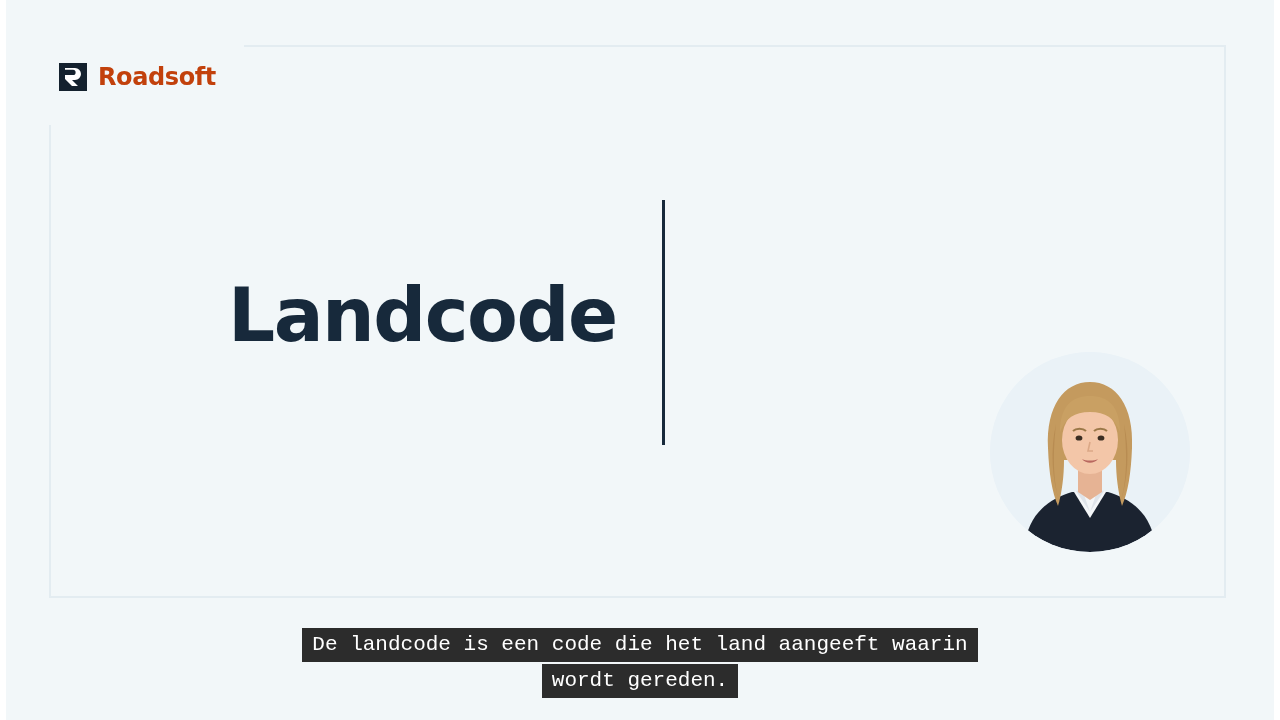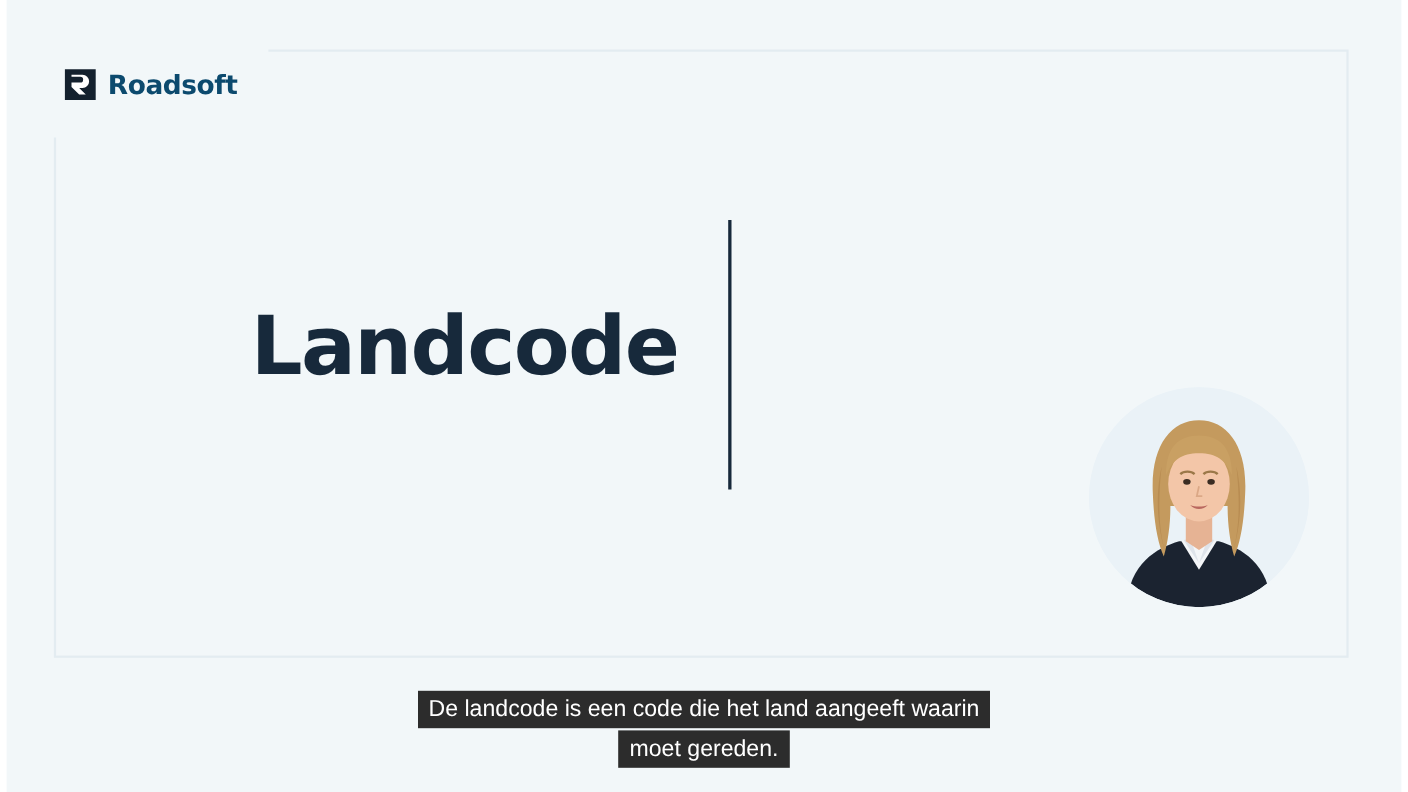"Roadsoft" .logo-text { color: #0c4a6e -> #c2410c }
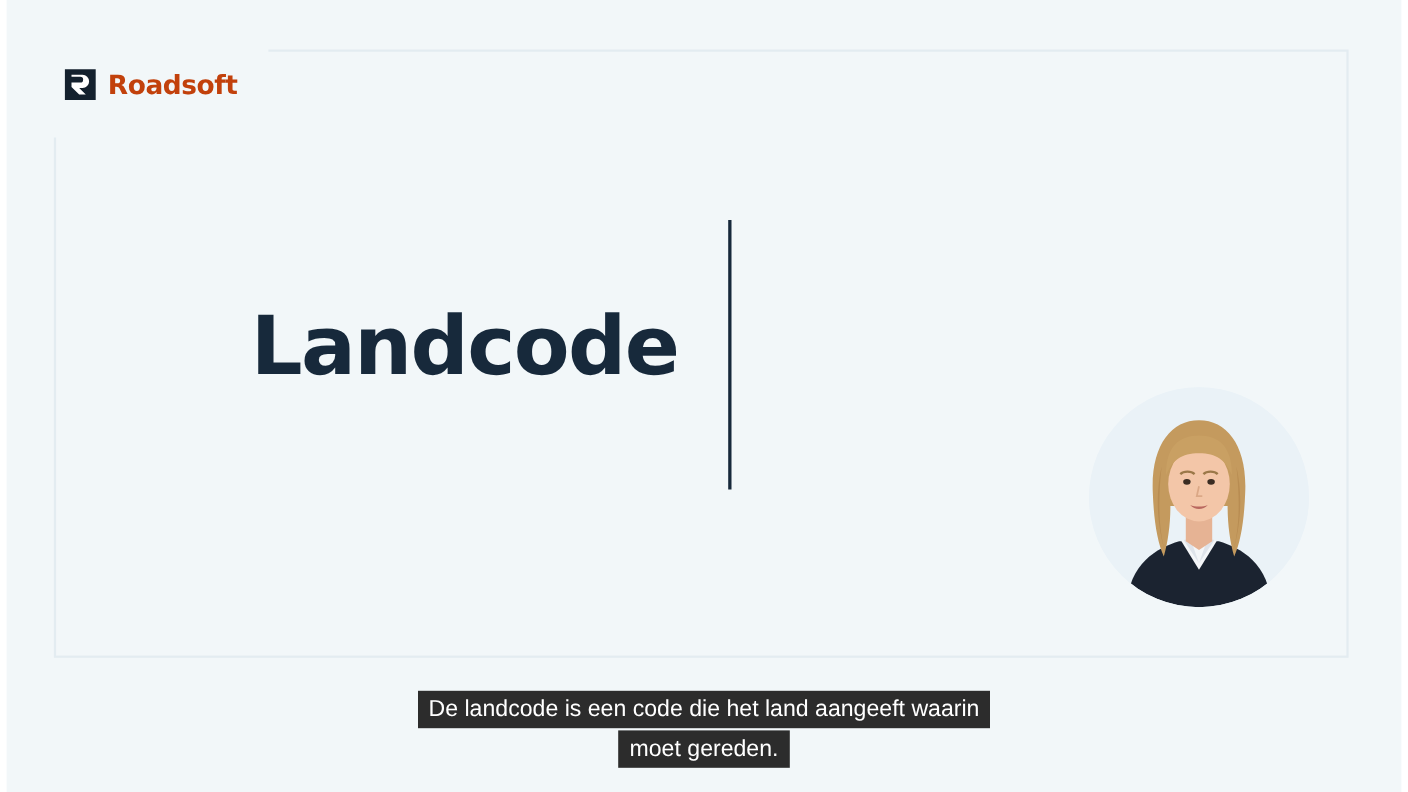"De landcode is een code" .caption-line { font-family: Liberation Sans, sans-serif -> Liberation Mono, monospace }
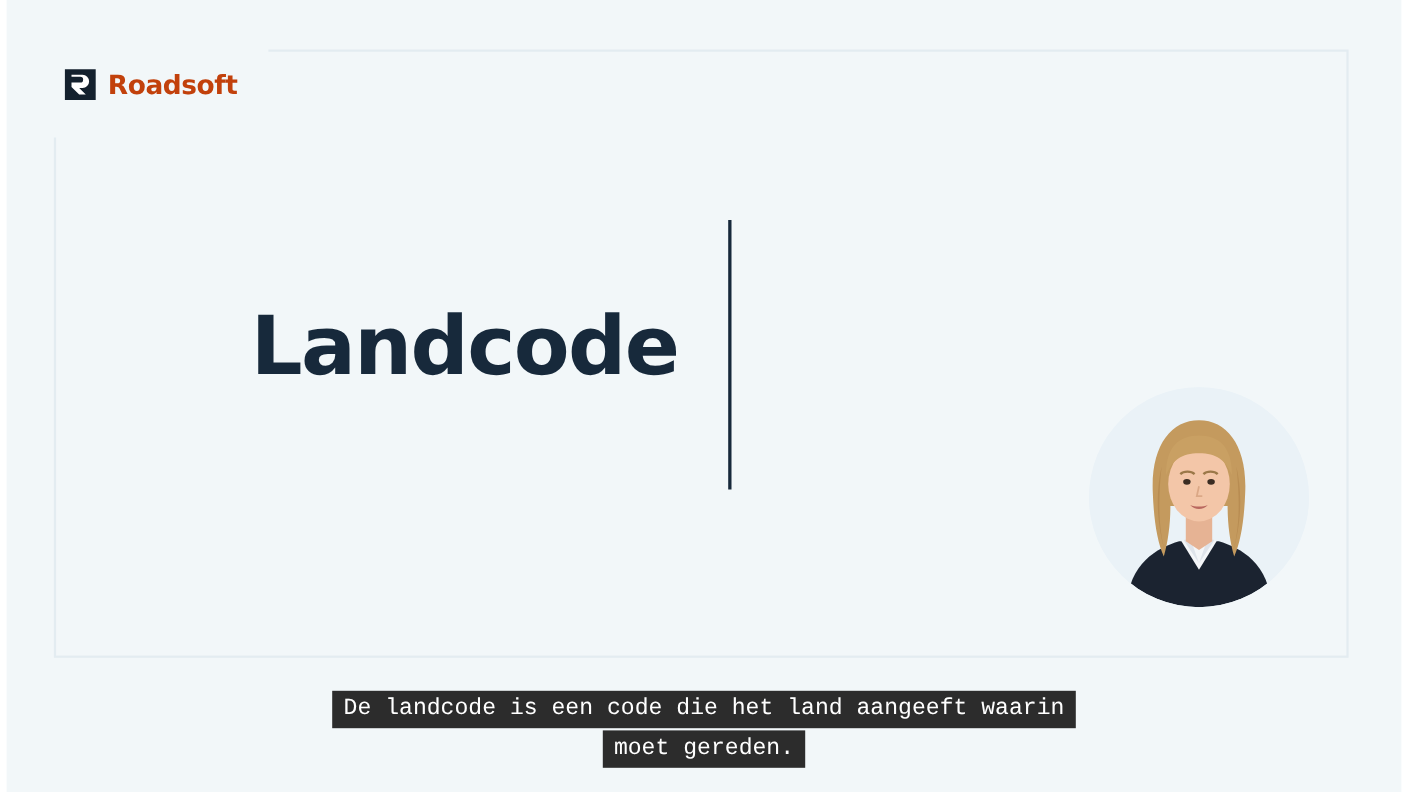"moet gereden." div.caption-line { text: moet -> wordt }
